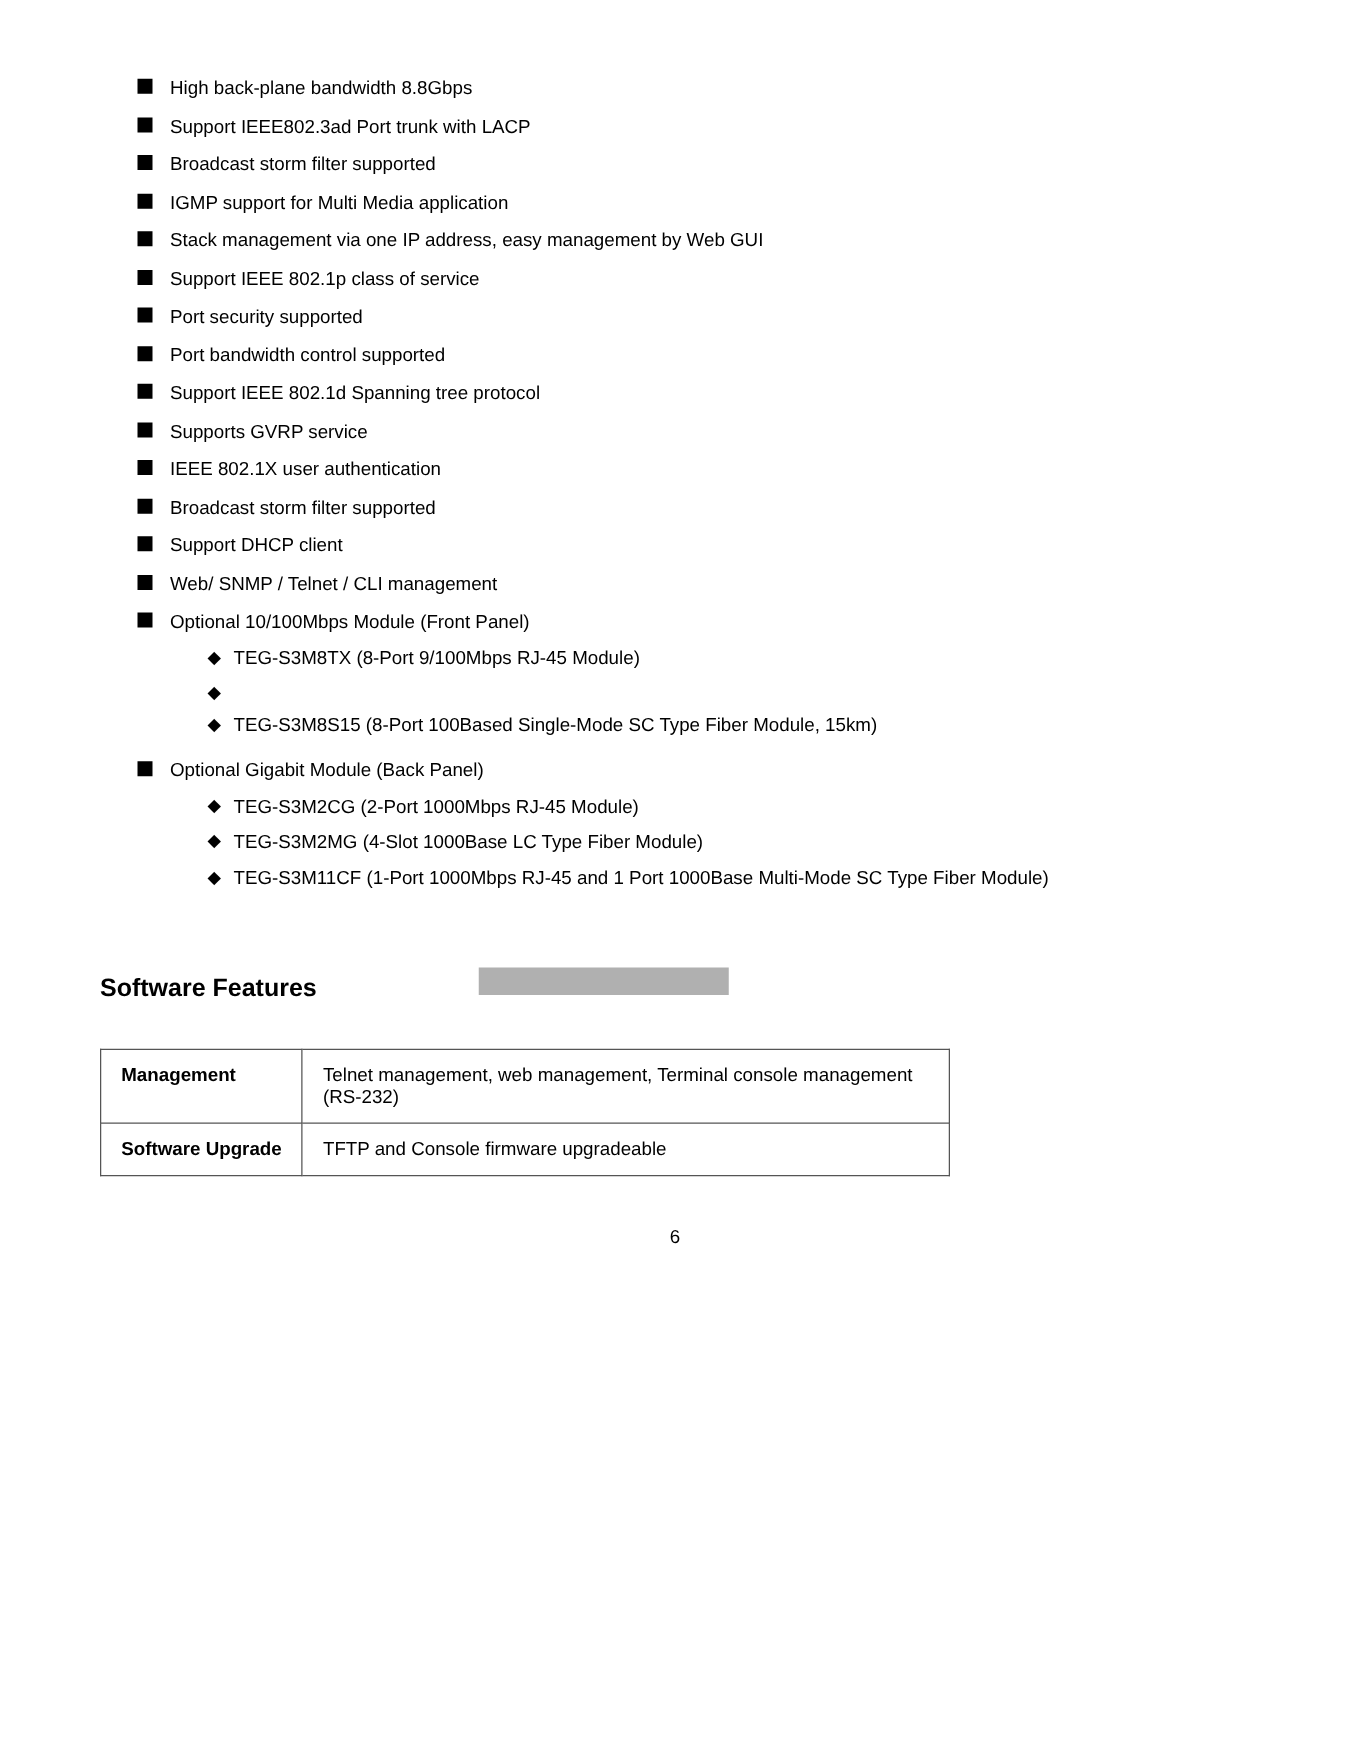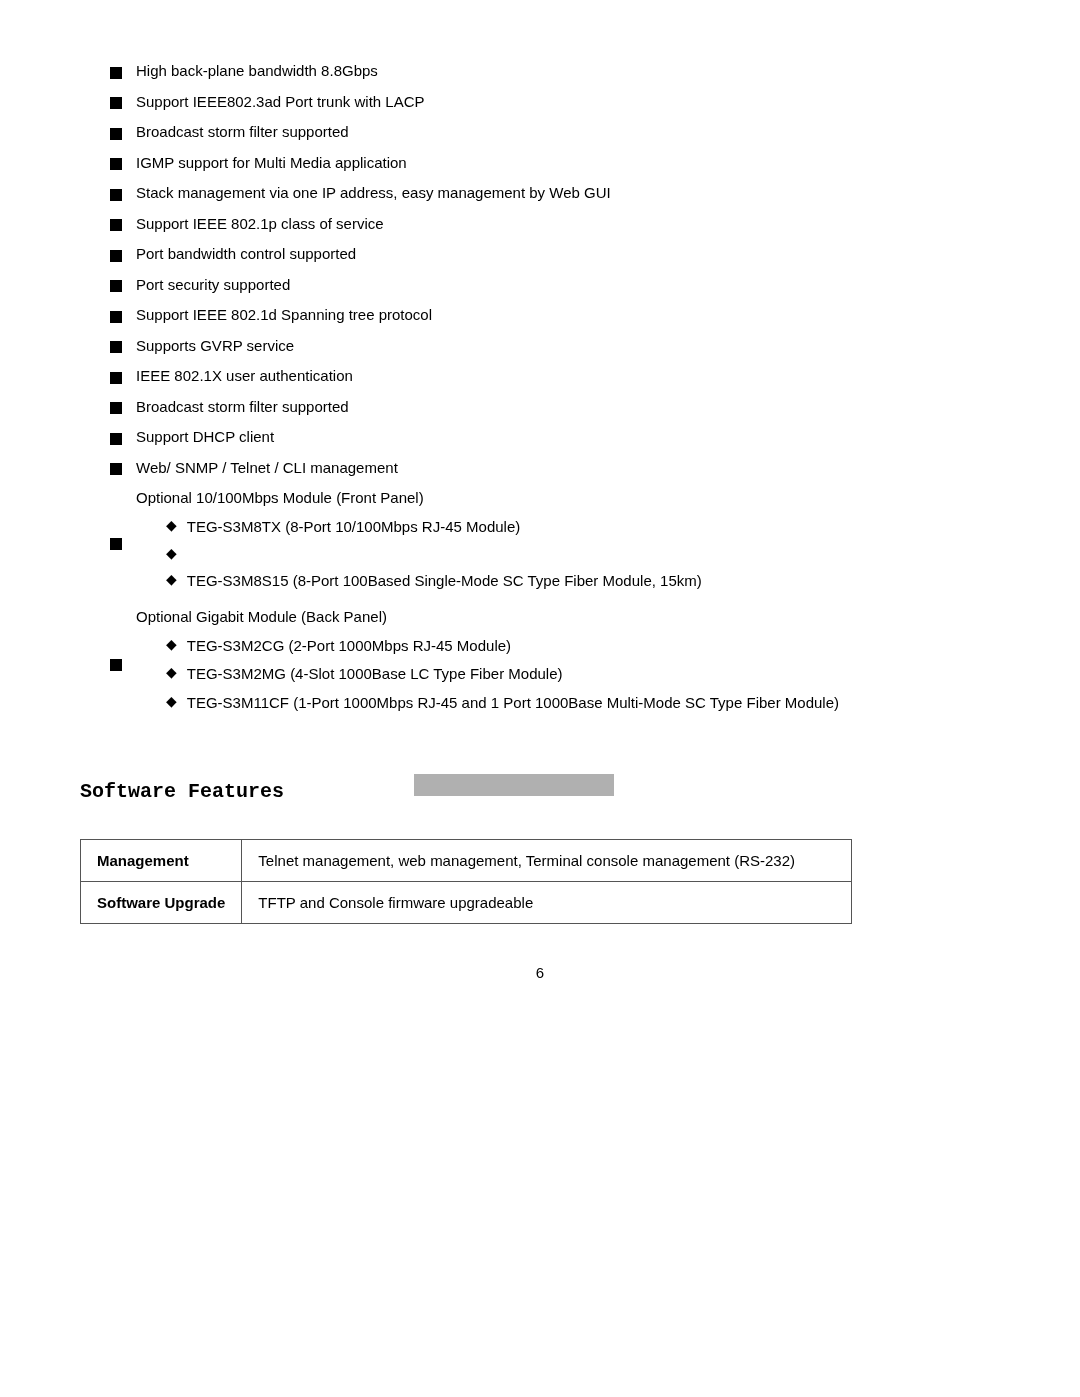"High back-plane bandwidth 8.8Gbps" .bullet-list > li { align-items: center -> flex-start }
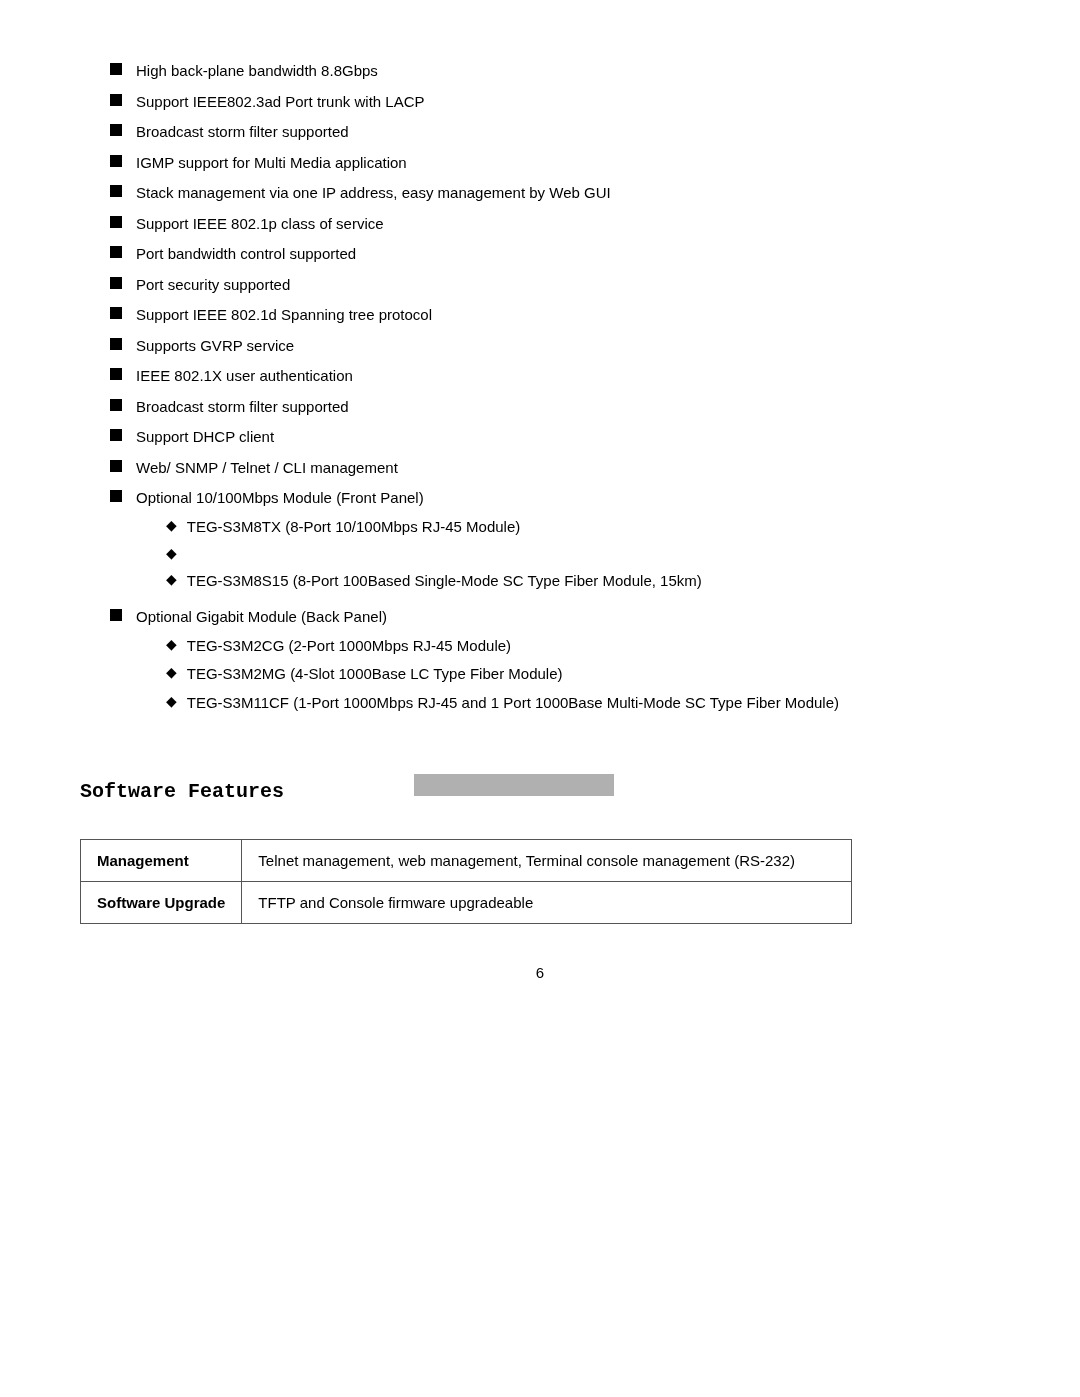"Port bandwidth control supported" li { order: before "Port security supported" -> after "Port security supported" }
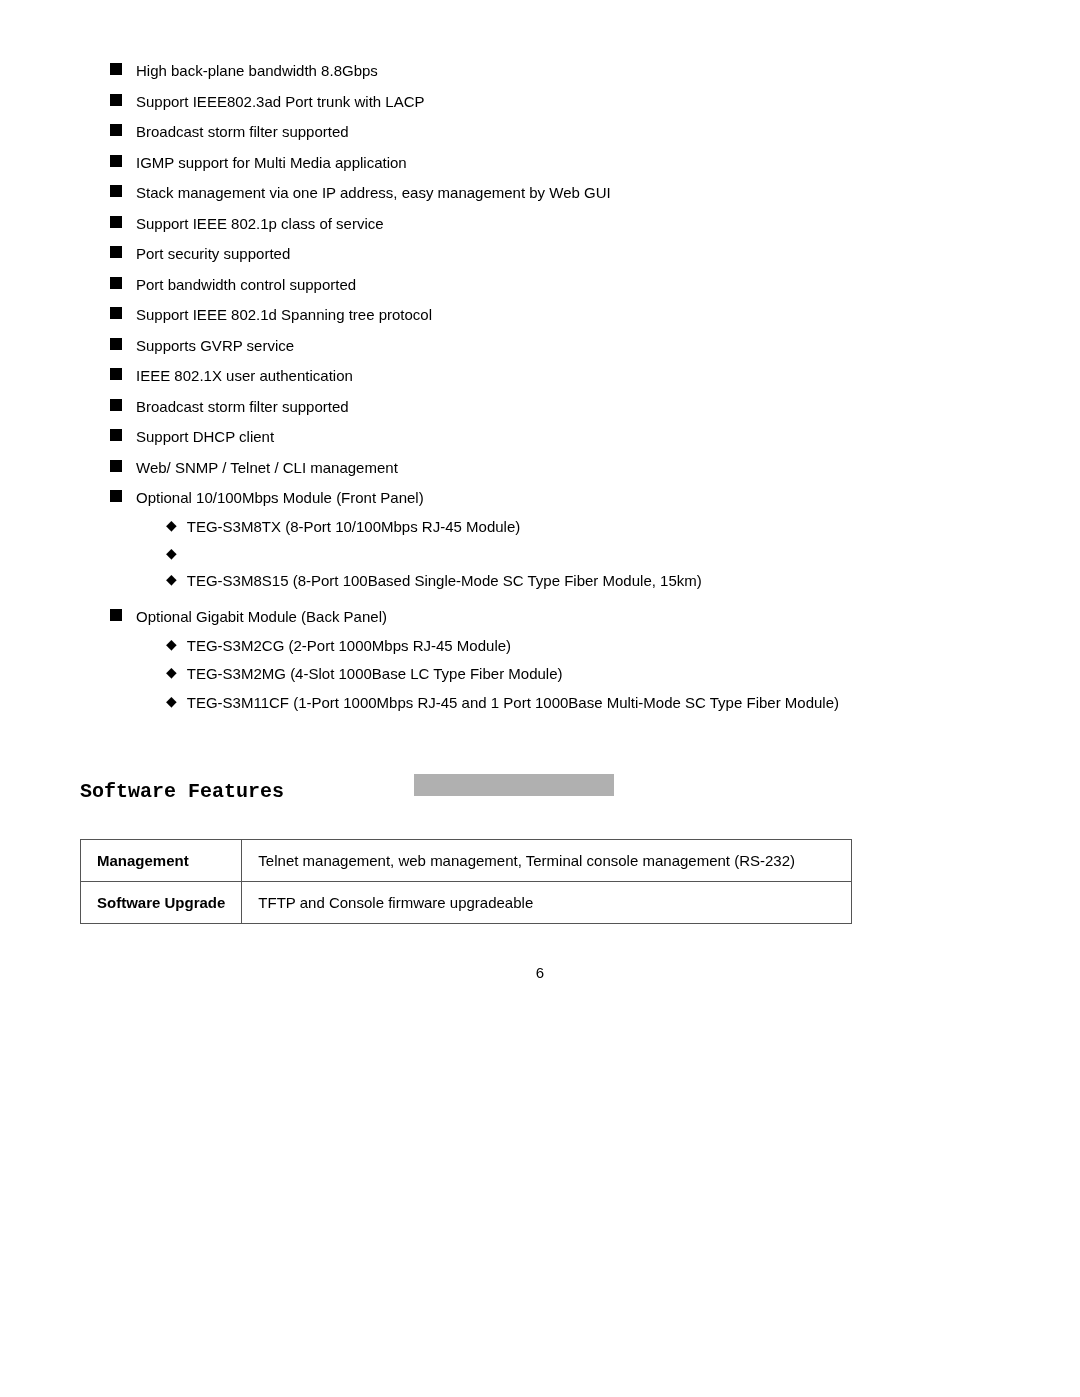"TEG-S3M8TX (8-Port 10/100Mbps RJ-45" span.item-text { text: 10/100Mbps -> 9/100Mbps }
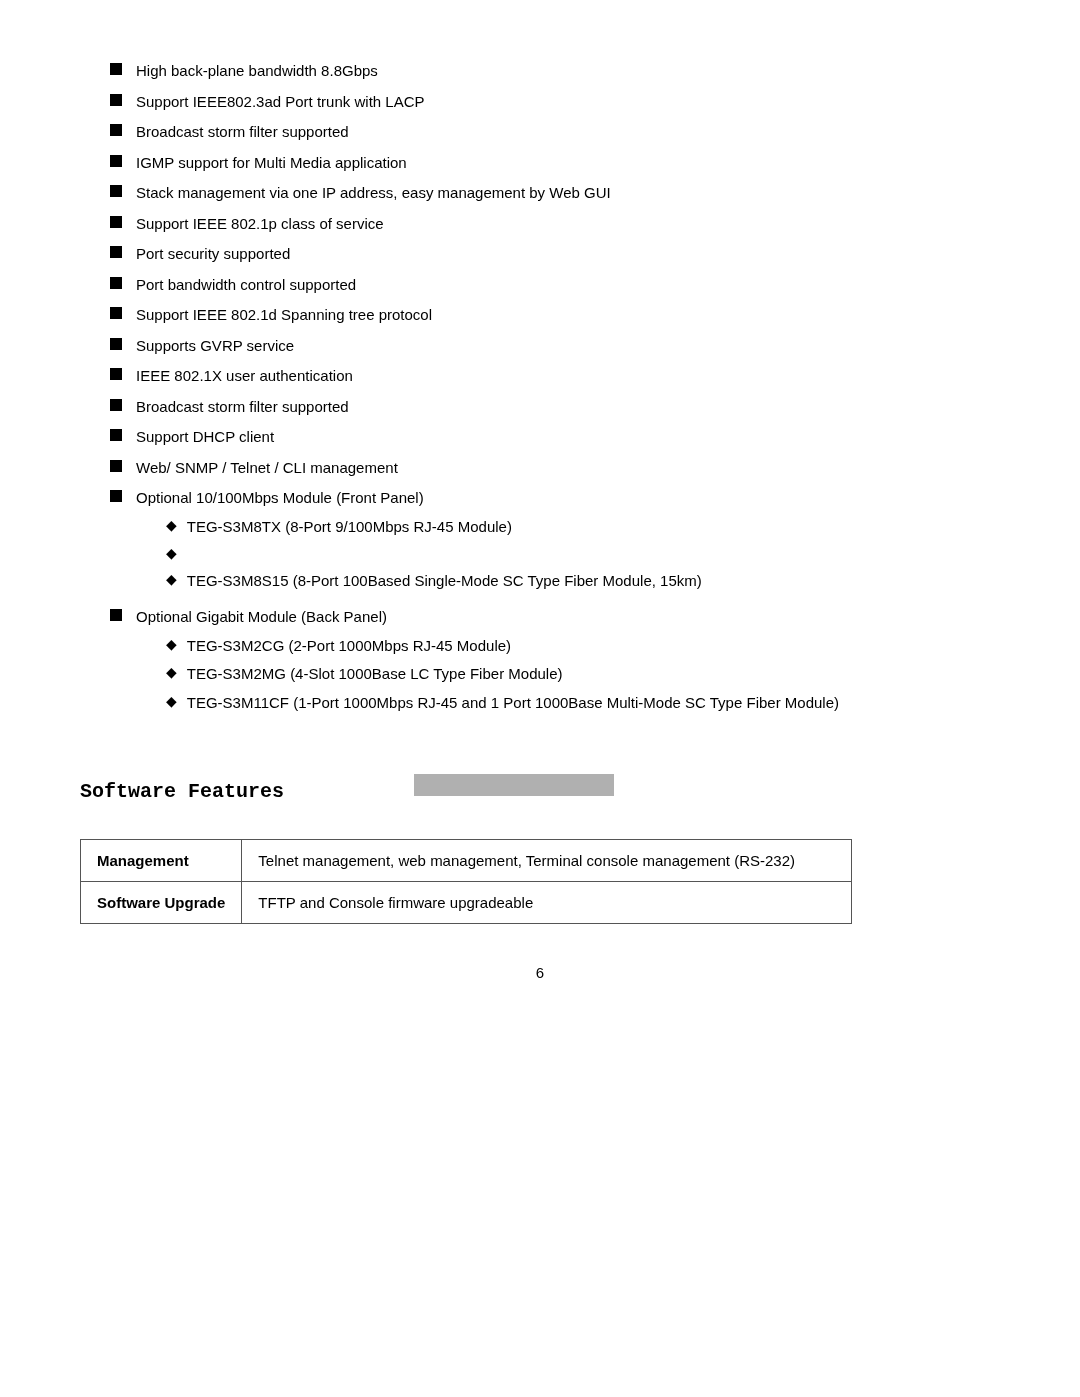"Software Features" .section-heading-wrapper { font-family: Liberation Mono, monospace -> none }
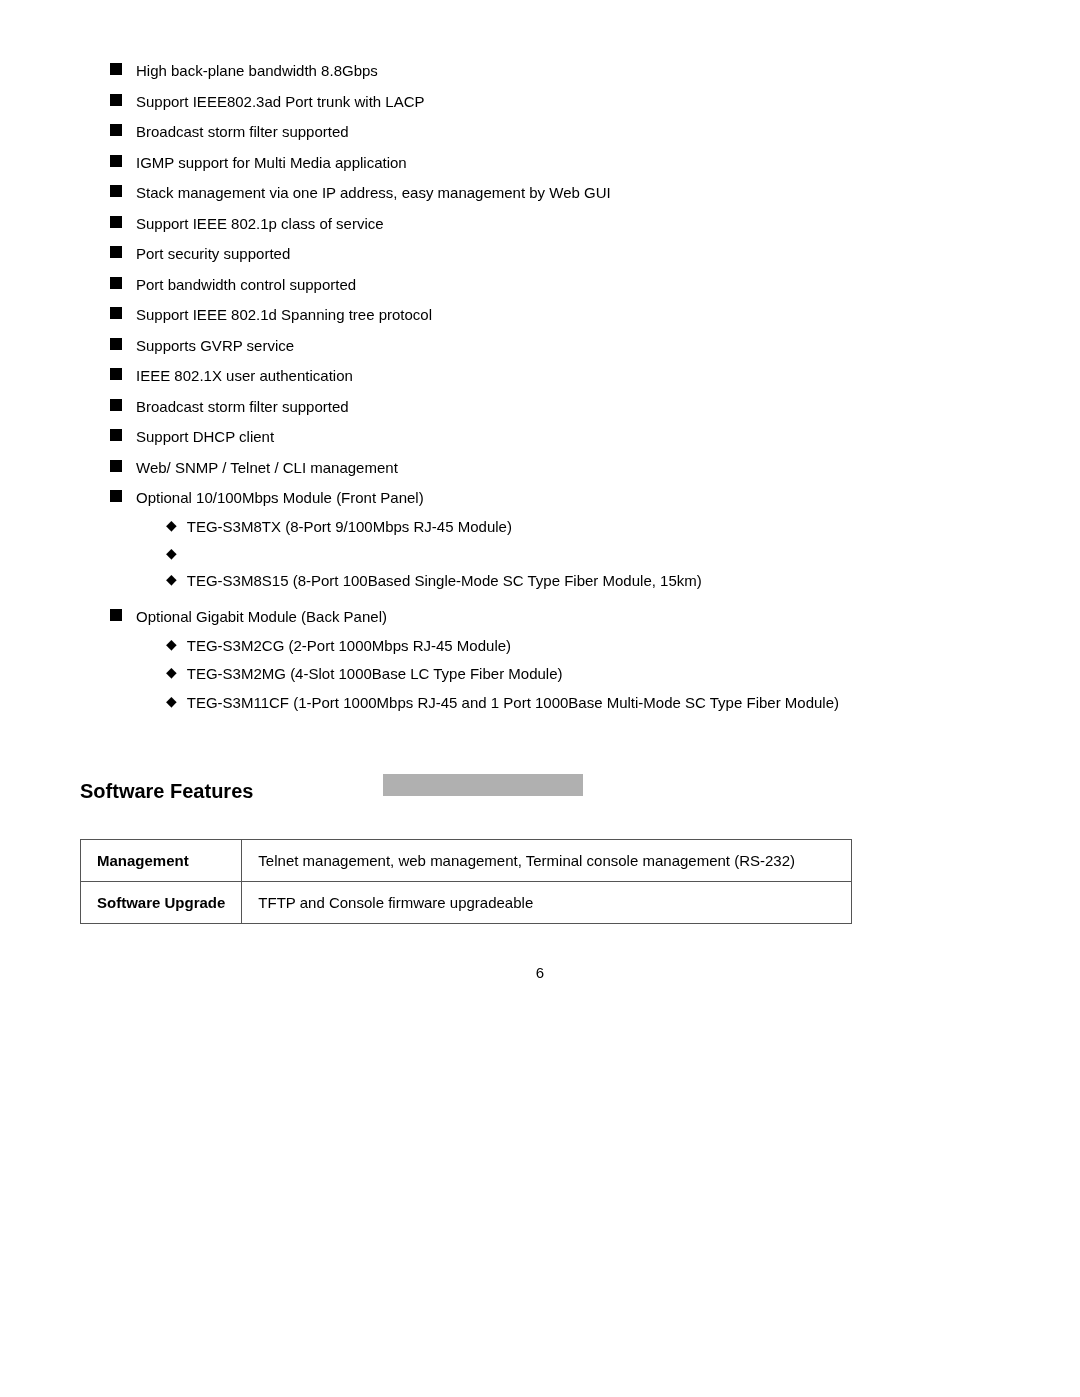"Management" table.features-table { width: 772px -> 680px }
